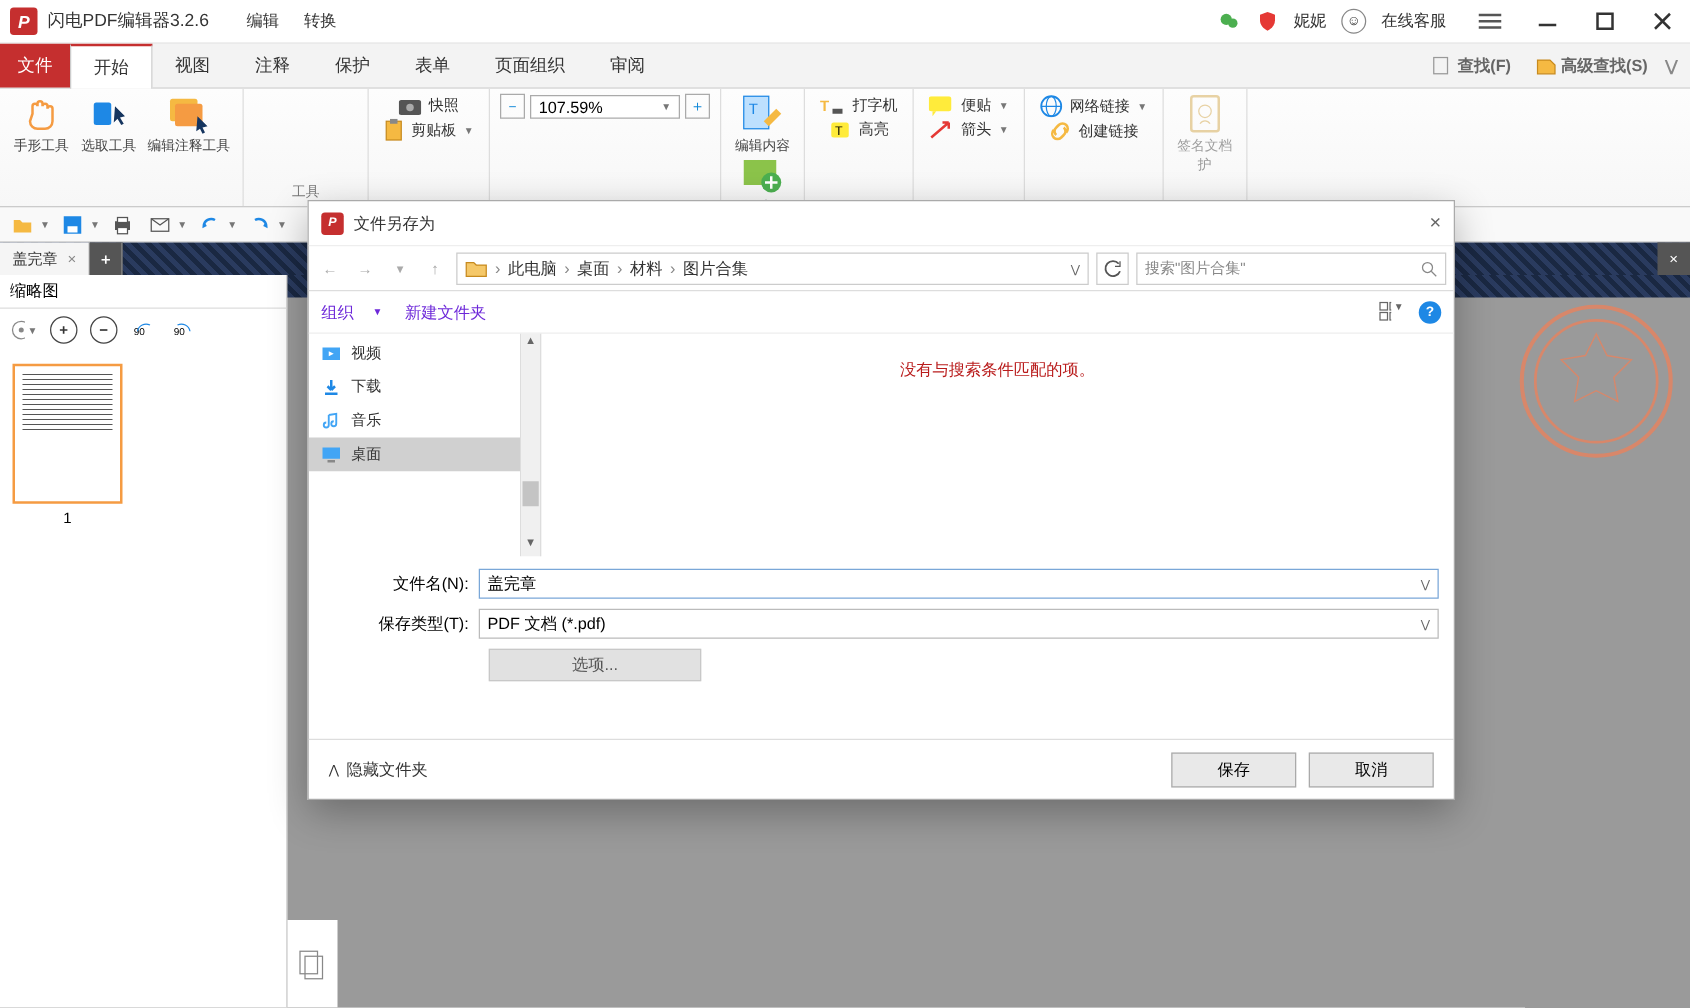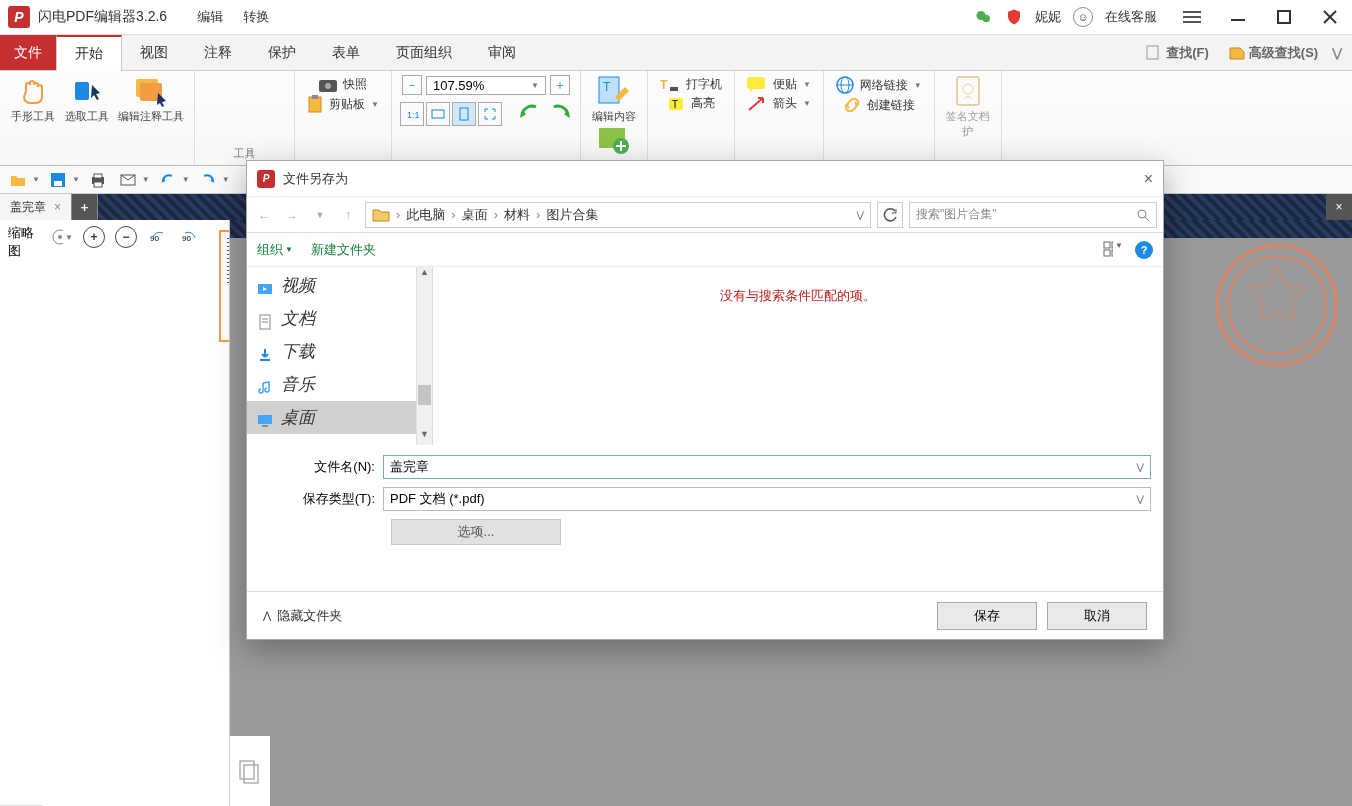"1:1" div.rb-row { html: <div> <div> <svg> <text>1:1</text> </svg> </div> <div> <svg> <rect></rect> </svg> </div> <div> <svg> <rect></rect> </svg> </div> <div> <svg> <path></path> </svg> </div> <div></div> <svg> <path></path> </svg> <svg> <path></path> </svg> </div> -> none }
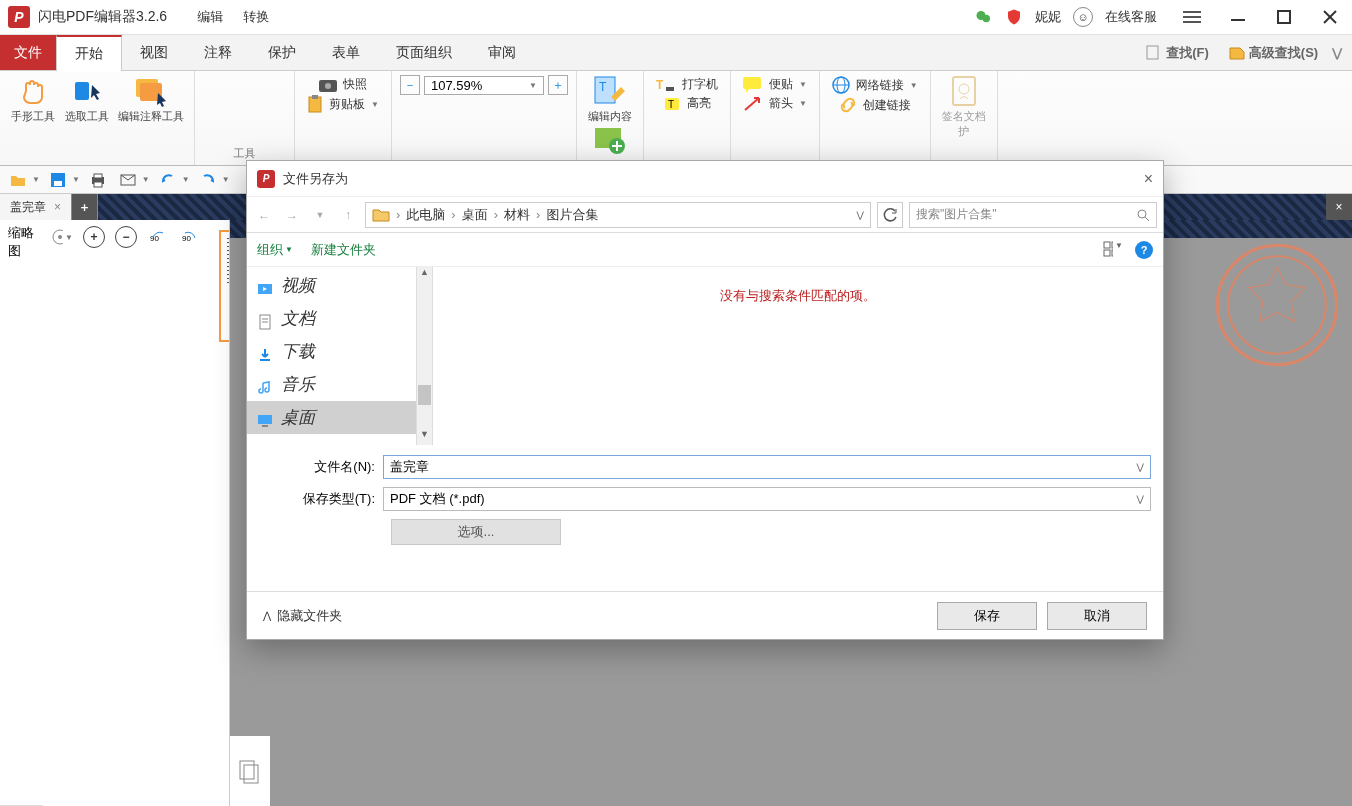"缩略图" .thumb-panel { flex-direction: row -> column }
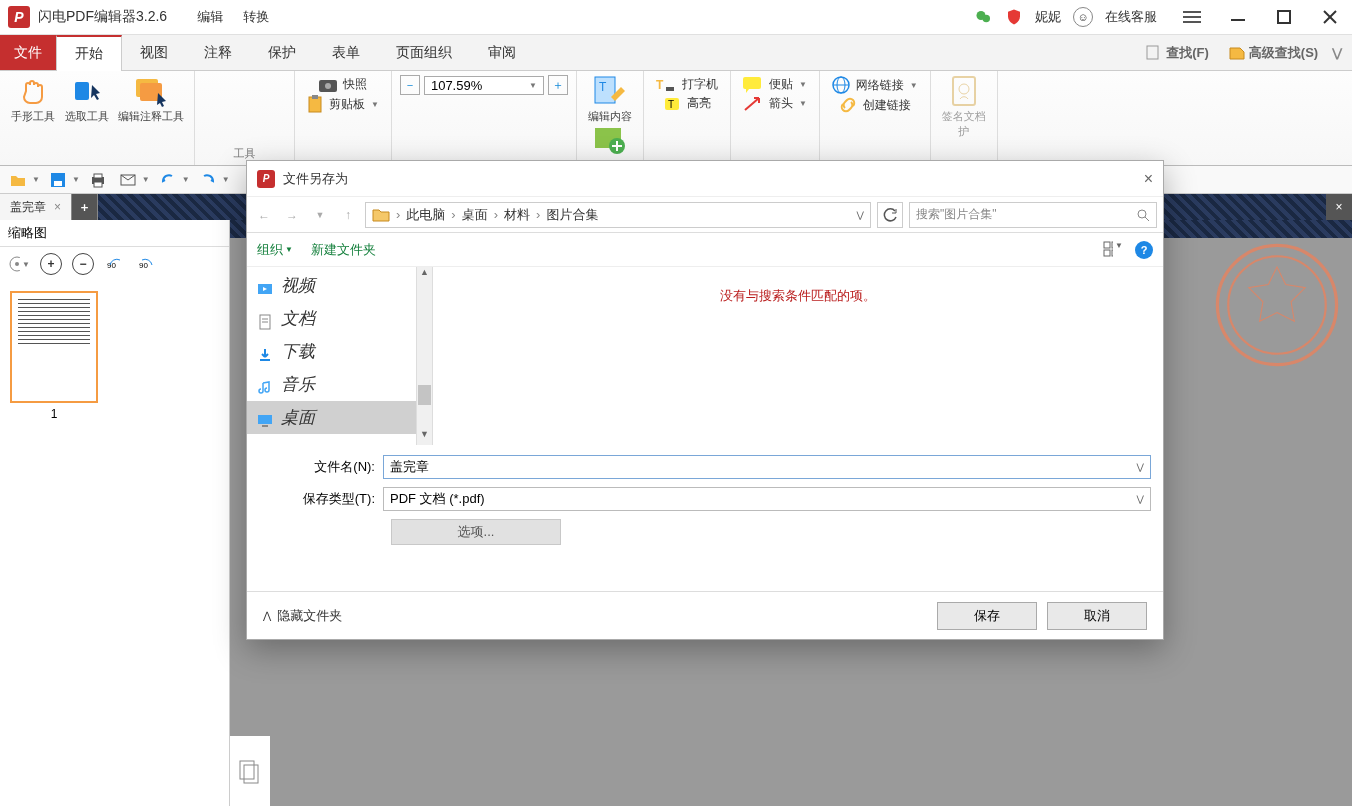"组织" .dlg-toolbar .tool { color: #15803d -> #6d28d9; gap: 2px -> 15px }
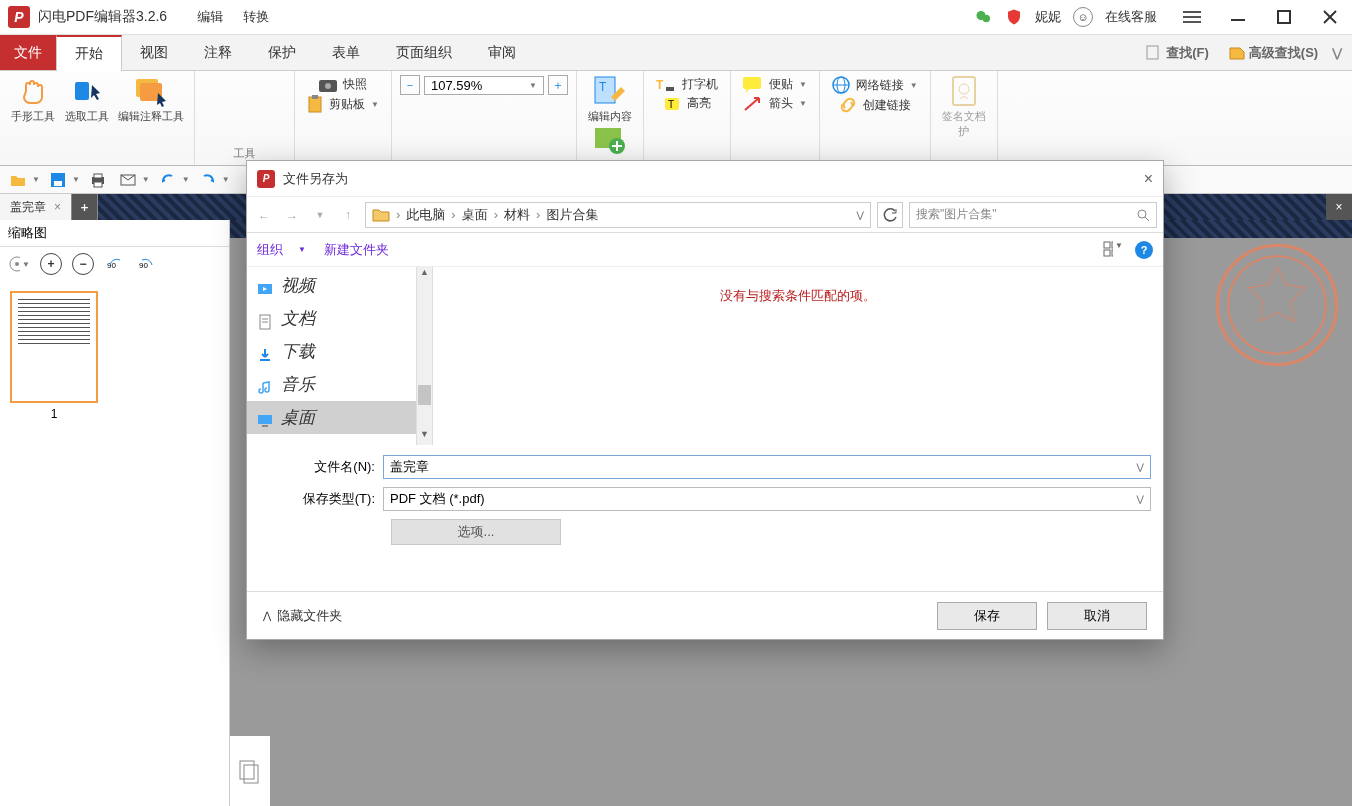"视频" .tree-item { align-items: flex-end -> center; font-size: 17px -> 12px; font-style: italic -> none }
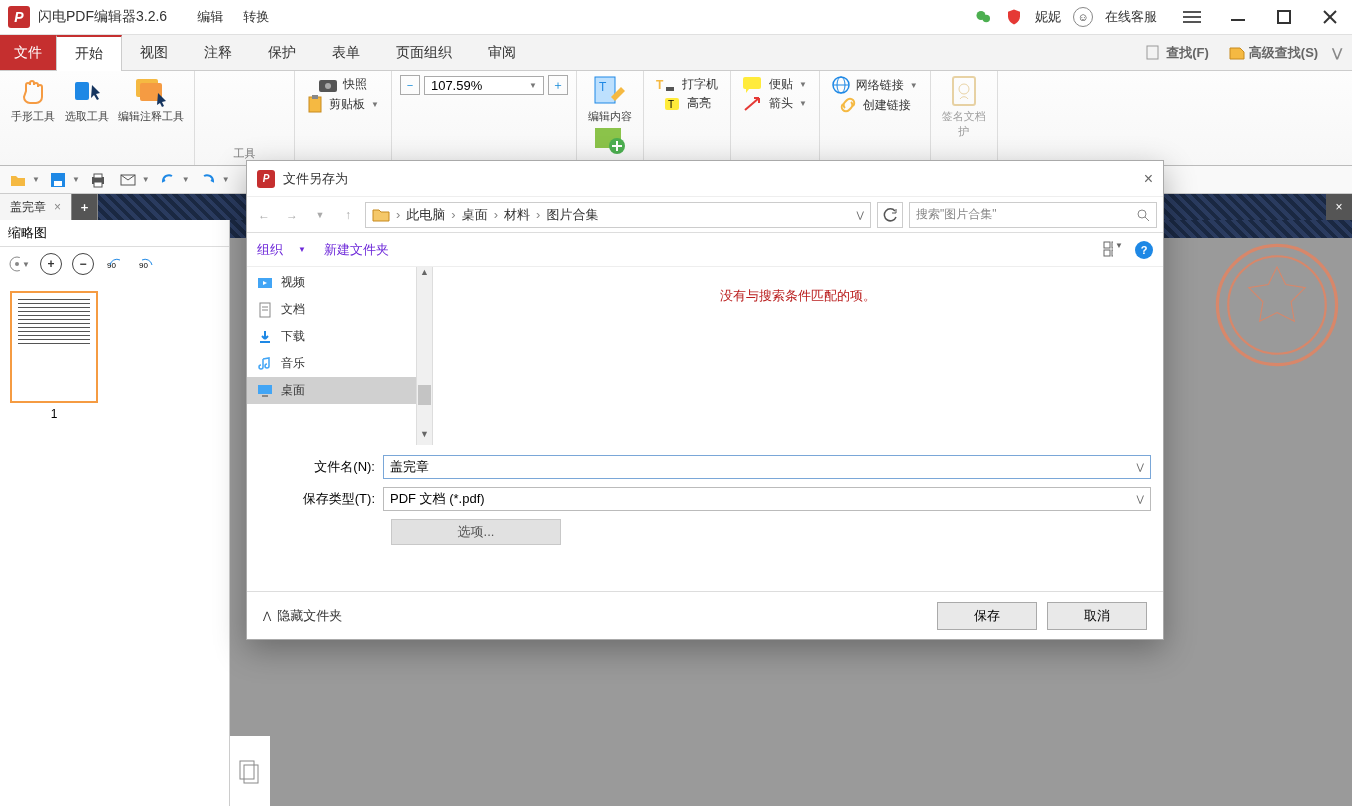"文档" div.tree-item { html: <div> <svg> <rect></rect> <line></line> <line></line> </svg> <span>文档</span> </div> -> none }
